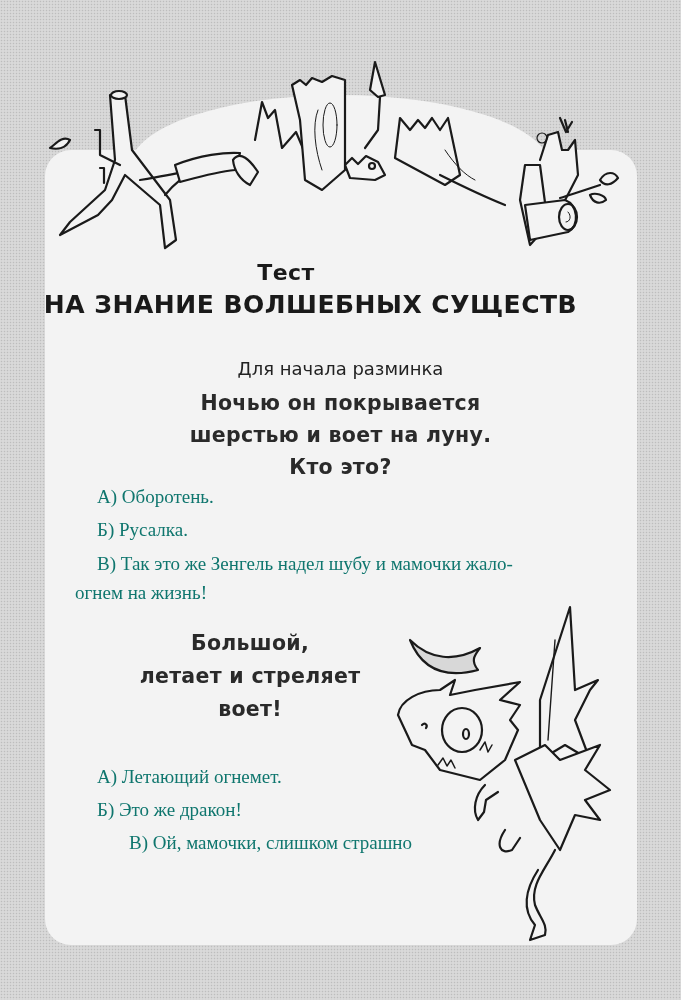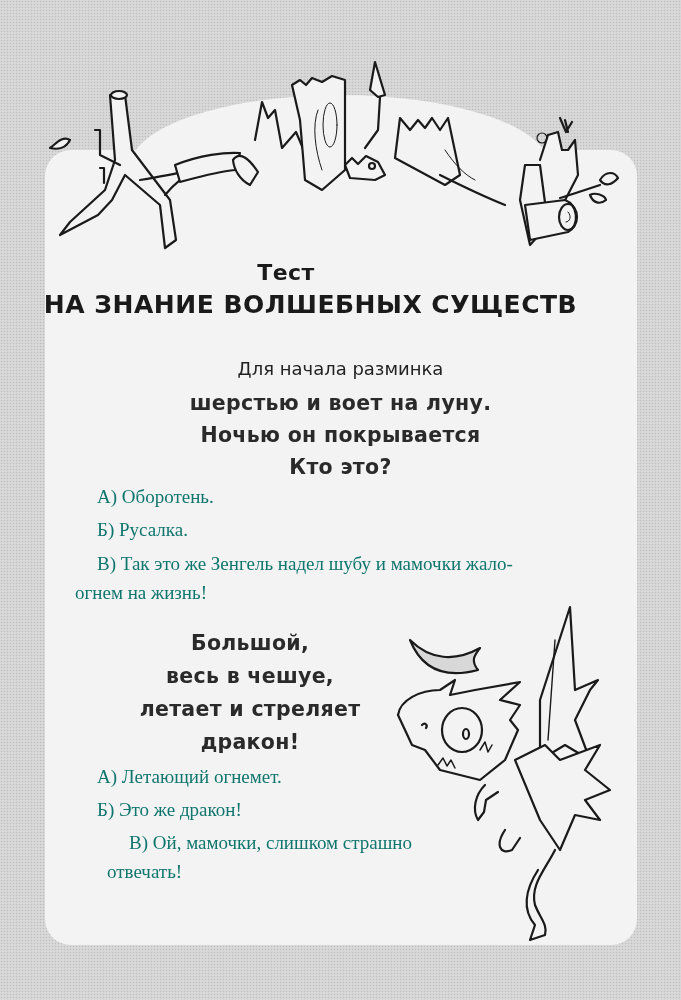"шерстью и воет на луну." div { order: before "Ночью он покрывается" -> after "Ночью он покрывается" }
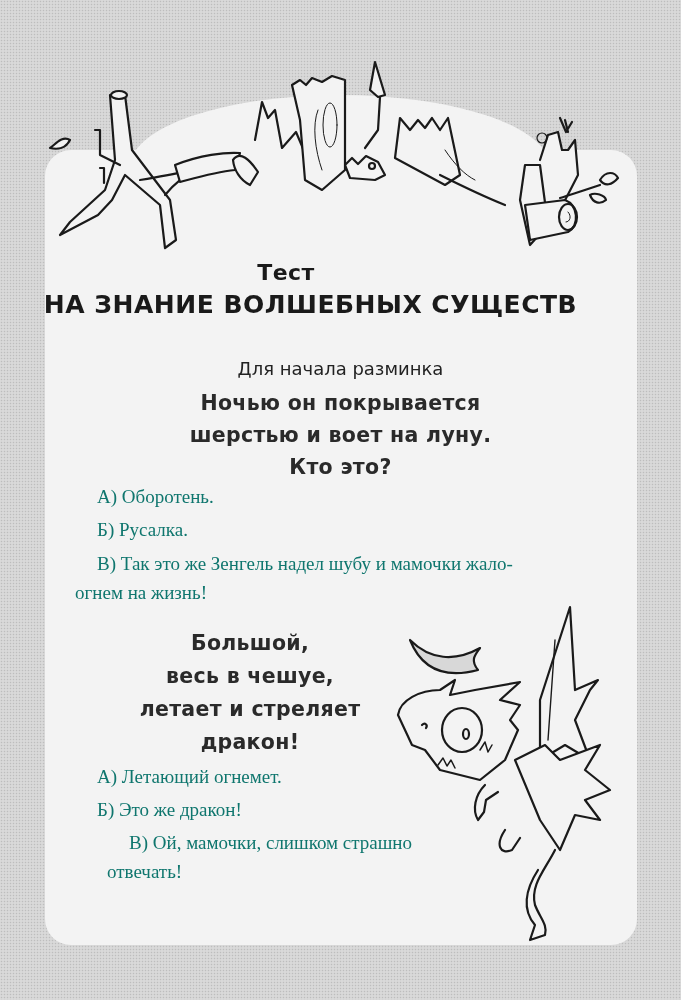"весь в чешуе," div { html: <div>весь в чешуе,</div> -> none }
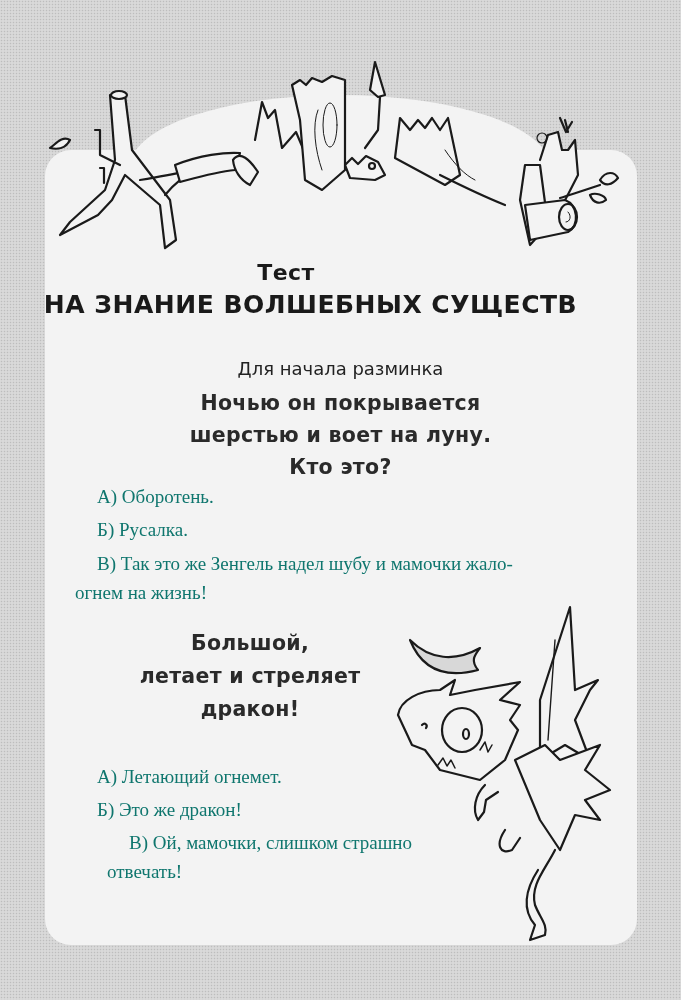"дракон!" div { text: дракон -> воет }
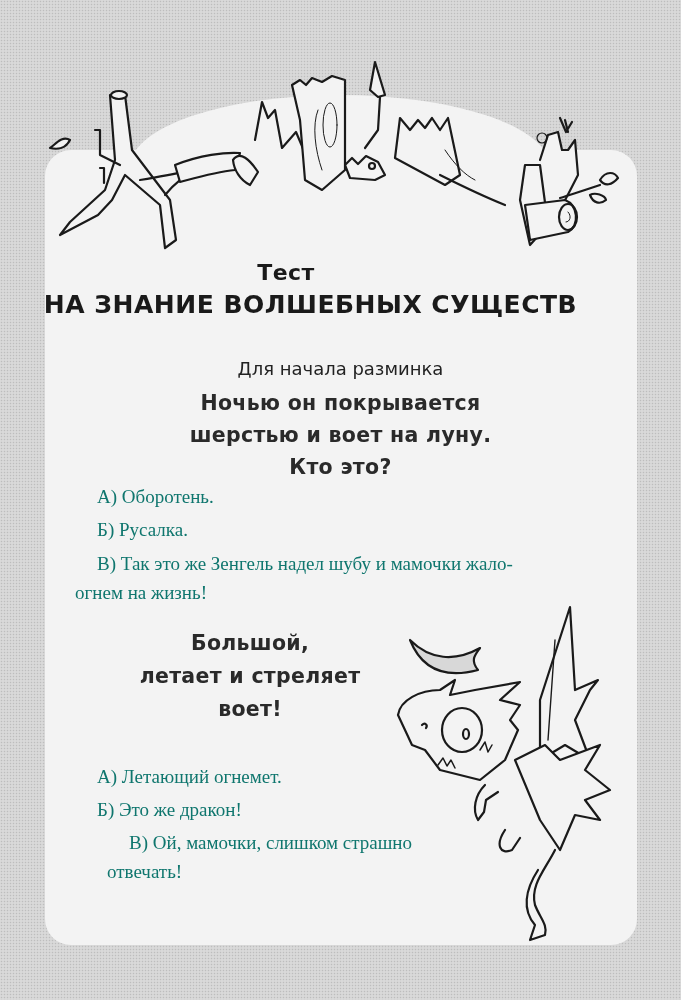"отвечать!" div { html: <div>отвечать!</div> -> none }
